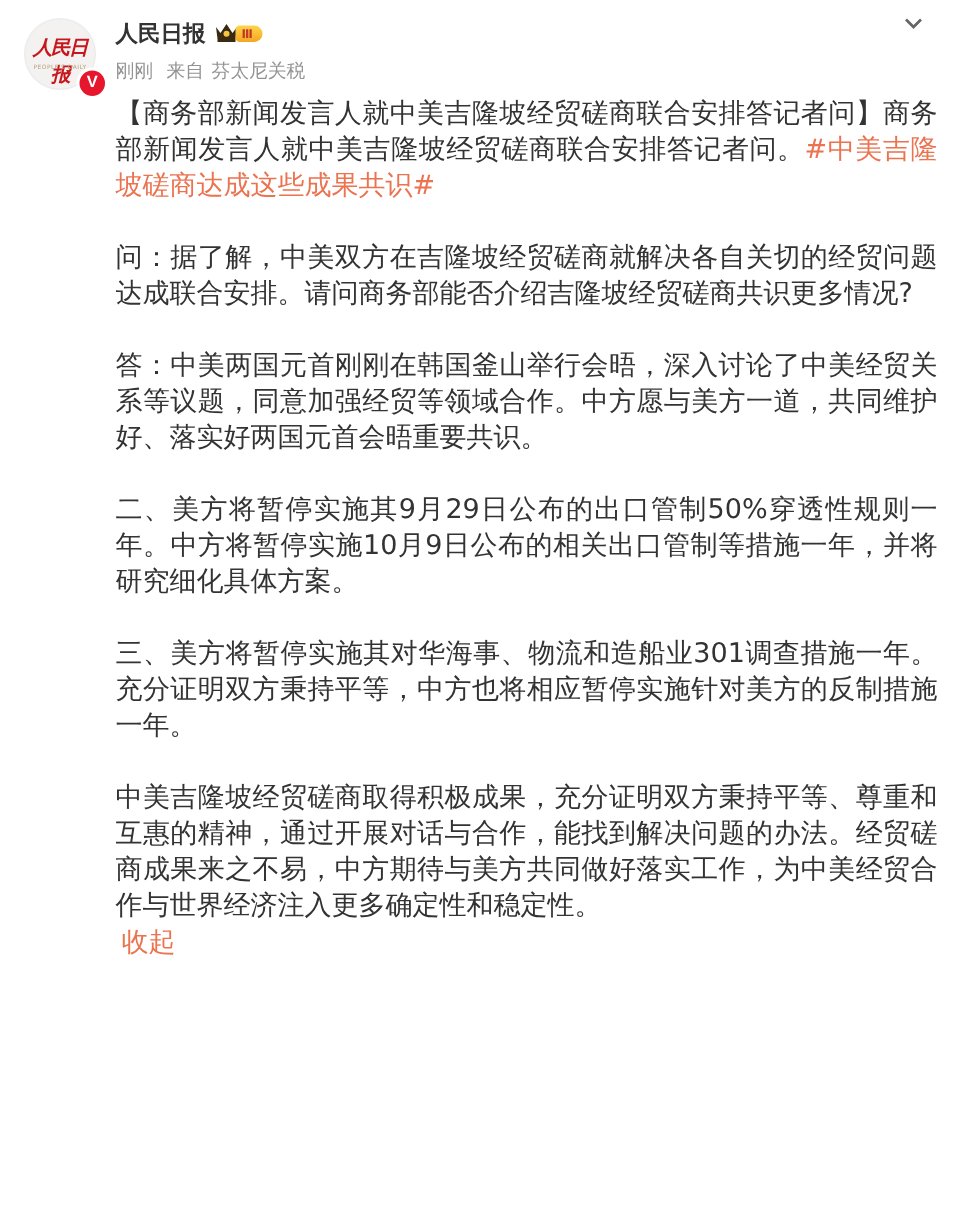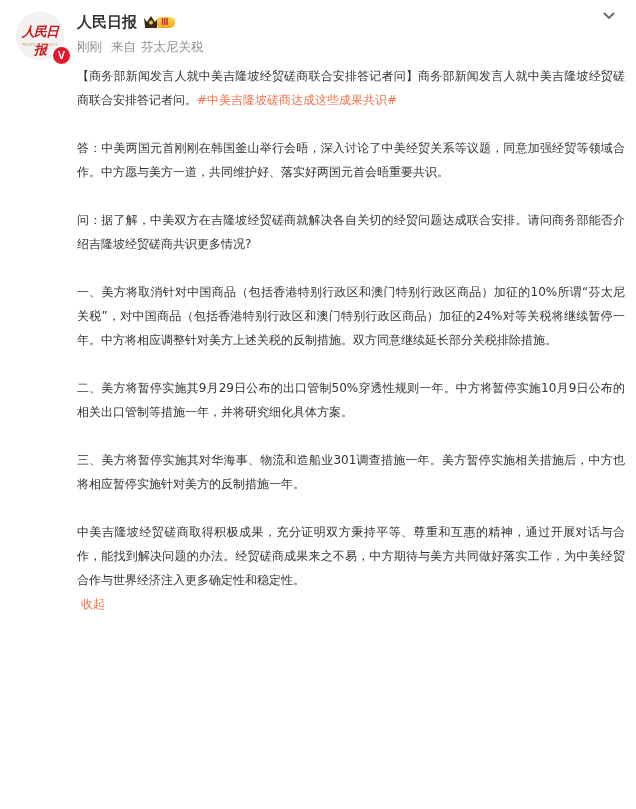"【商务部新闻发言人就中美吉隆坡经贸磋商联合安排答记者问】商务部新闻发言人就中美吉" .content { font-size: 12px -> 18px }
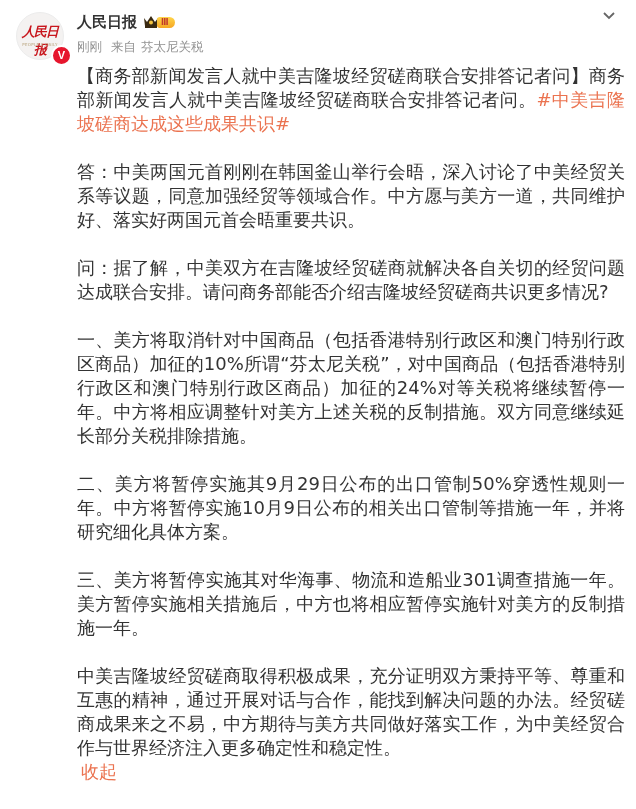"答：中美两国元首刚刚在韩国釜山举行会晤，深入讨论了中美经贸关系等议题，同意加强经" p { order: before "问：据了解，中美双方在吉隆坡经贸磋商就解决各自关切的经贸问题达成联合安排。请问商" -> after "问：据了解，中美双方在吉隆坡经贸磋商就解决各自关切的经贸问题达成联合安排。请问商" }
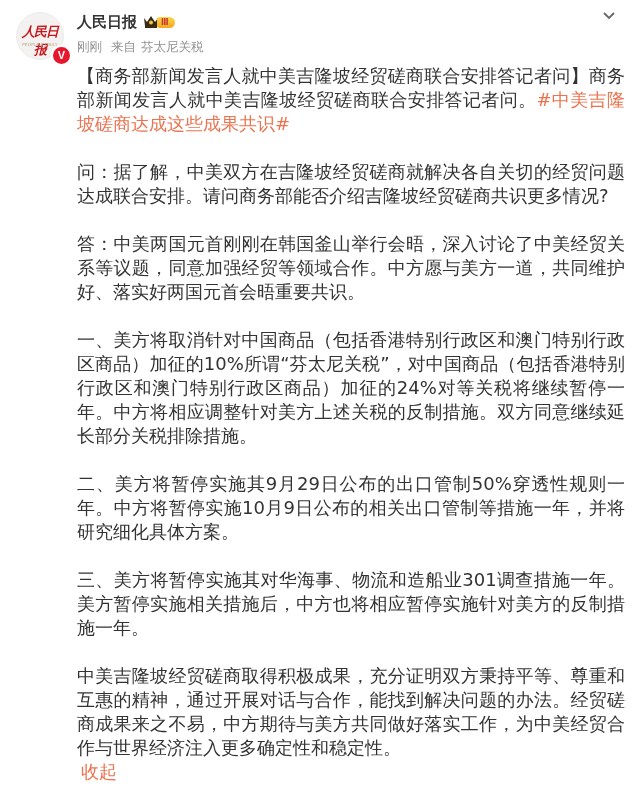"一、美方将取消针对中国商品（包括香港特别行政区和澳门特别行政区商品）加征的10%" p { html: <p>一、美方将取消针对中国商品（包括香港特别行政区和澳门特别行政区商品）加征的10%所谓“芬太尼关税”，对中国商品（包括香港特别行政区和澳门特别行政区商品）加征的24%对等关税将继续暂停一年。中方将相应调整针对美方上述关税的反制措施。双方同意继续延长部分关税排除措施。</p> -> none }
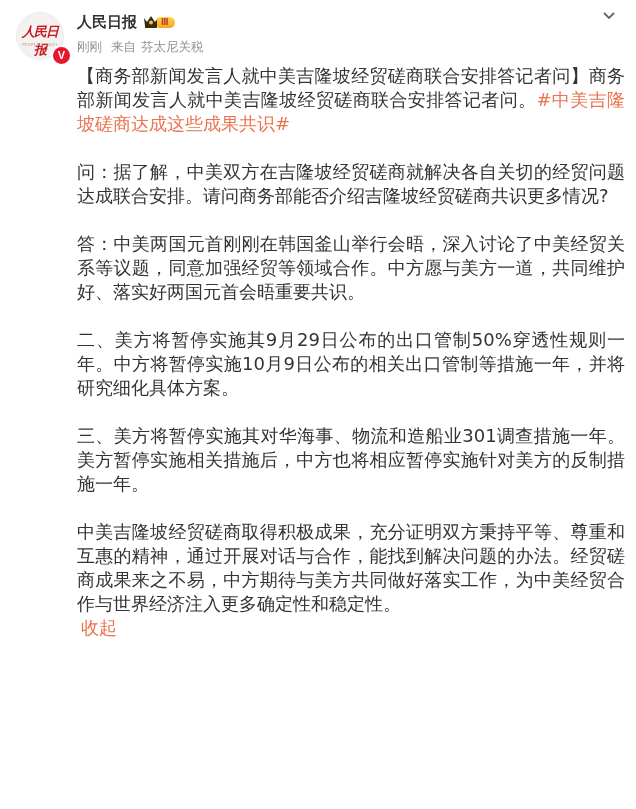"三、美方将暂停实施其对华海事、物流和造船业301调查措施一年。美方暂停实施相关措" p { text: 美方暂停实施相关措施后 -> 充分证明双方秉持平等 }
